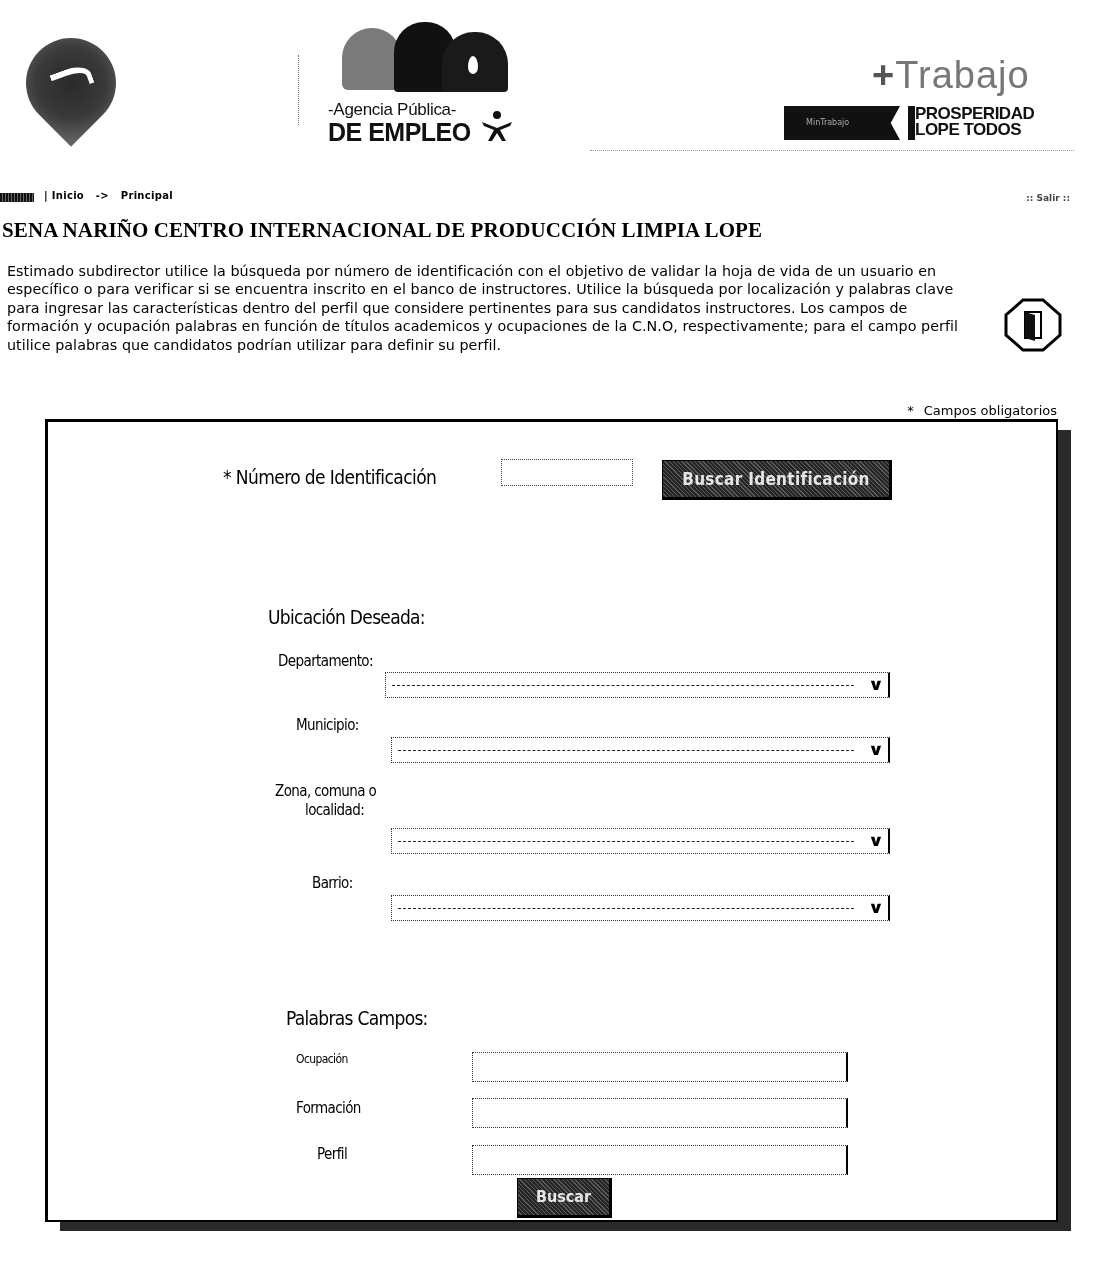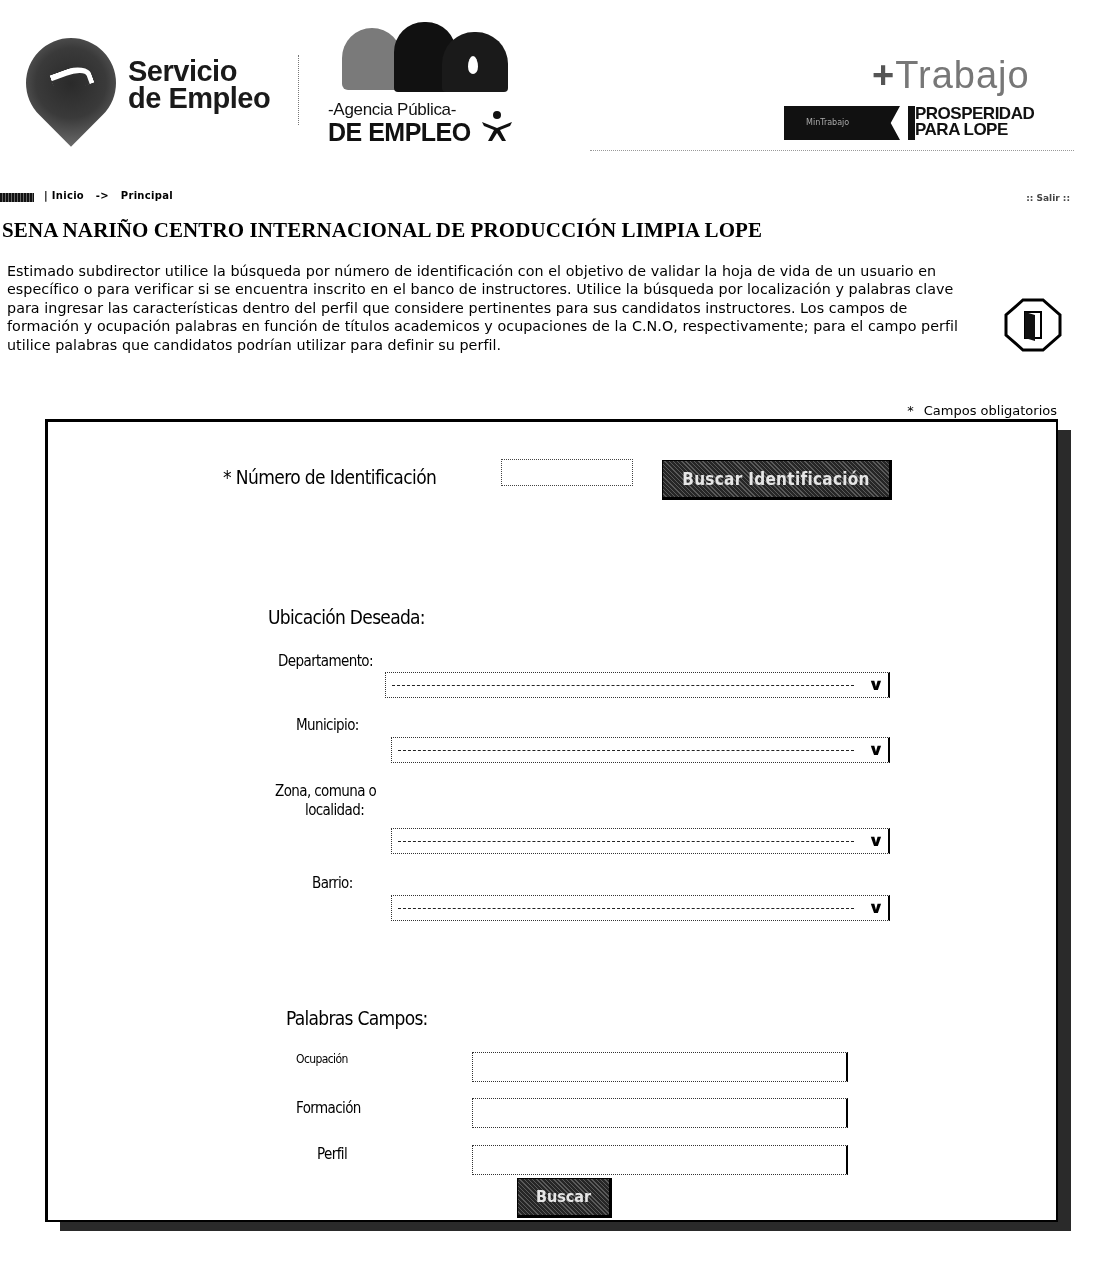"Servicio" div.se-text { html: <div> <div>Servicio</div> <div>de Empleo</div> </div> -> none }
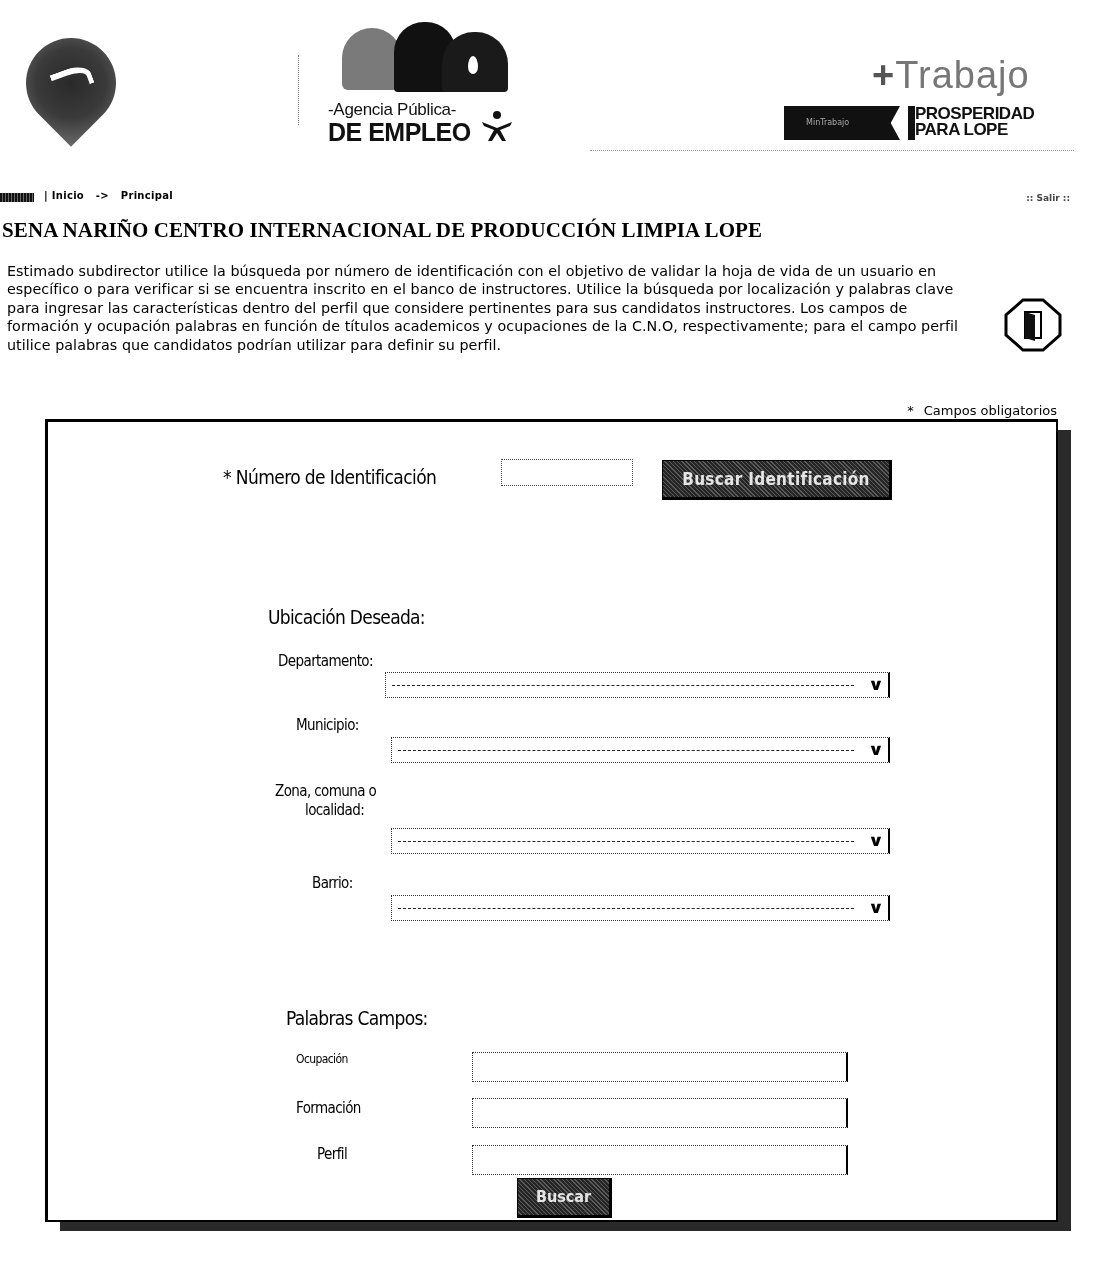"PARA LOPE" div { text: PARA LOPE -> LOPE TODOS }
